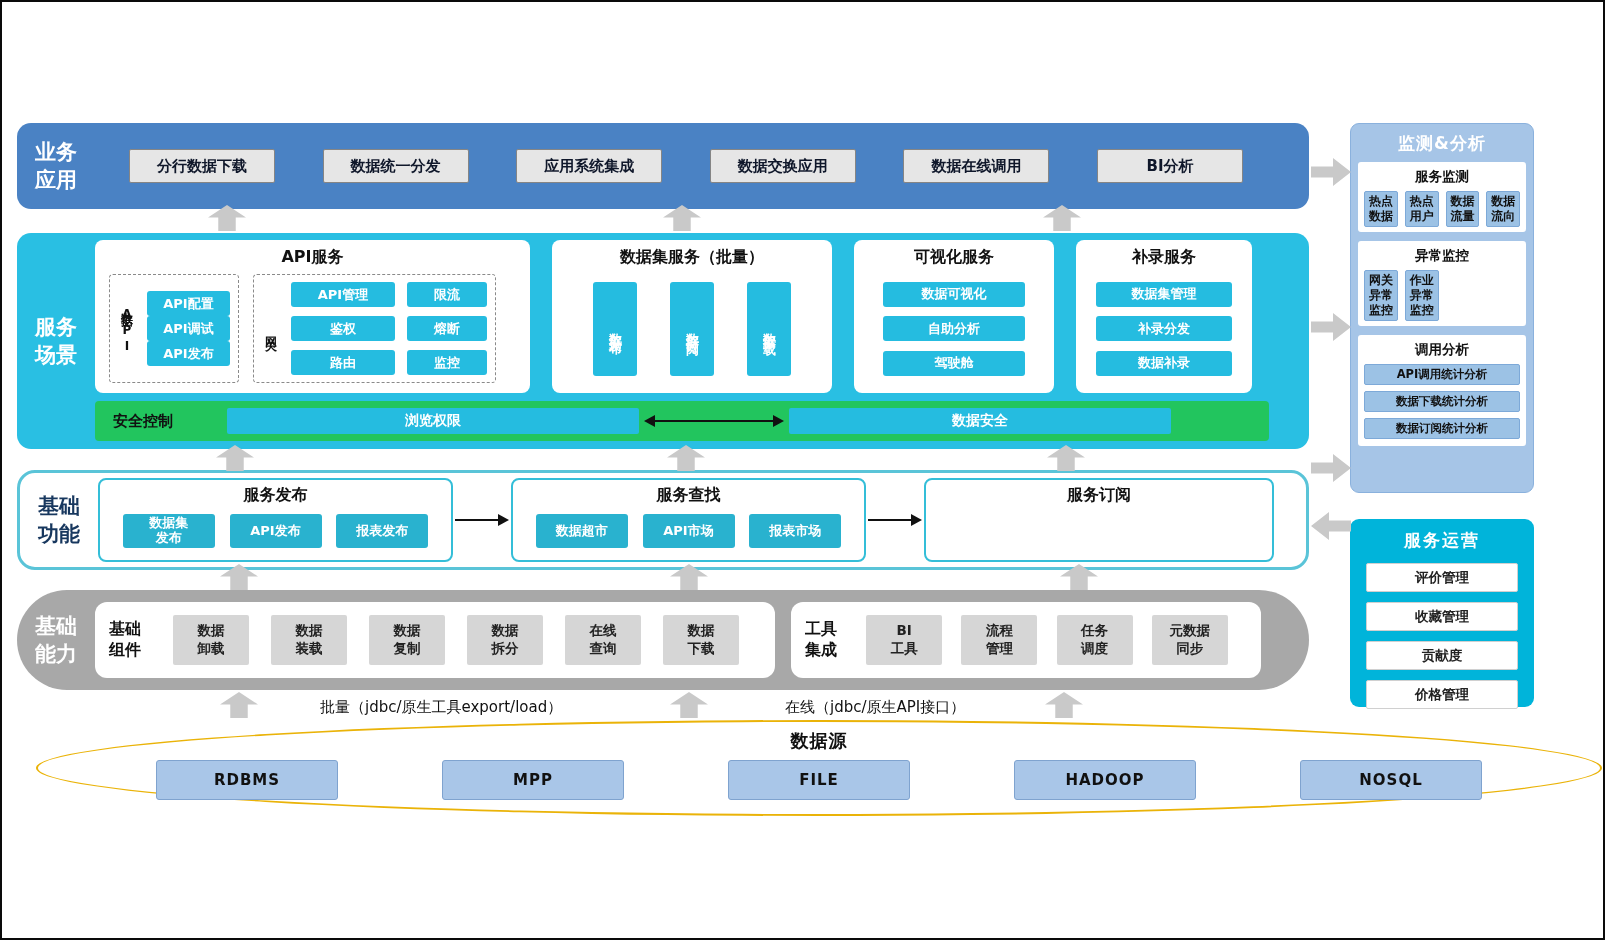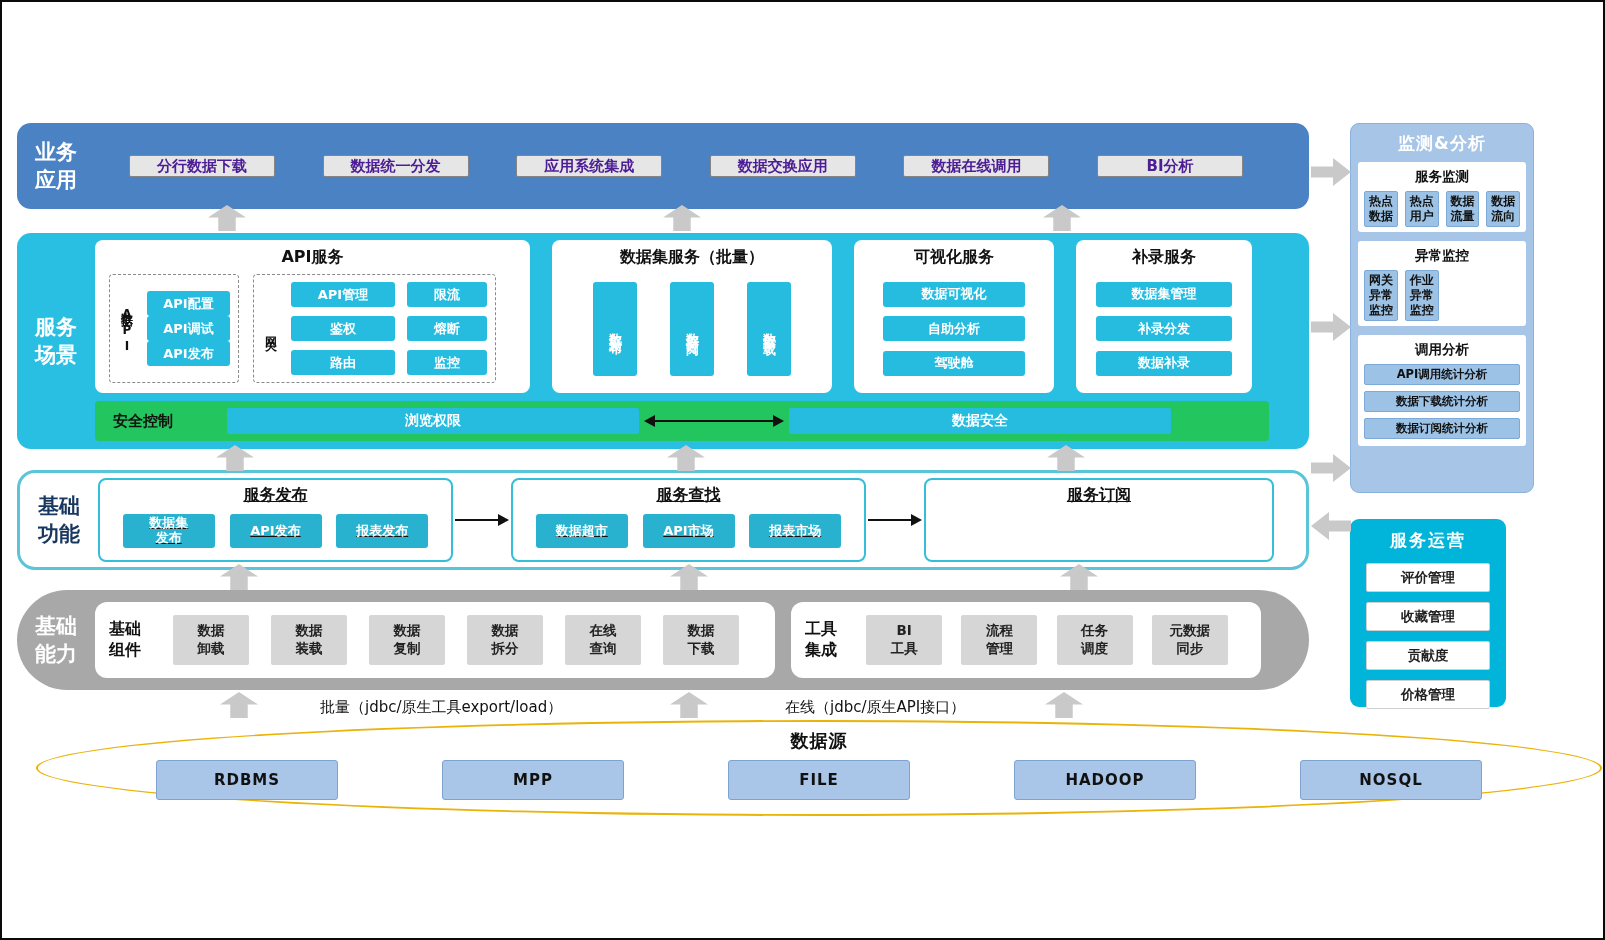"分行数据下载" .biz-btn { color: #4c1d95 -> #0f172a; height: 22px -> 34px }
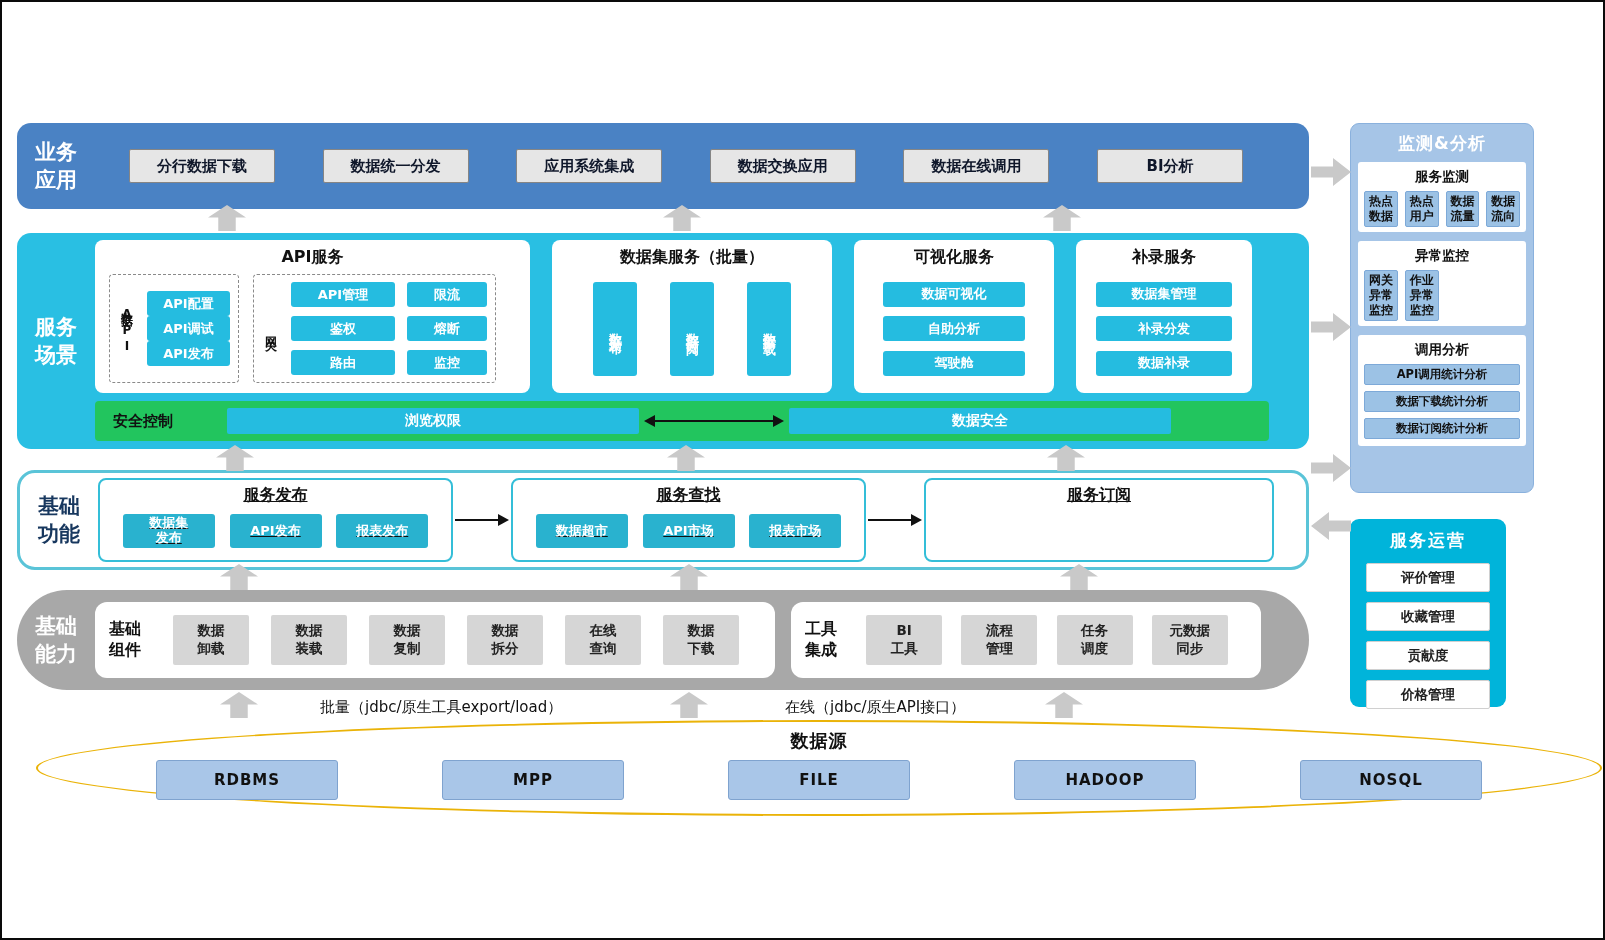"服务发布" .fn-content { text-decoration: underline -> none }
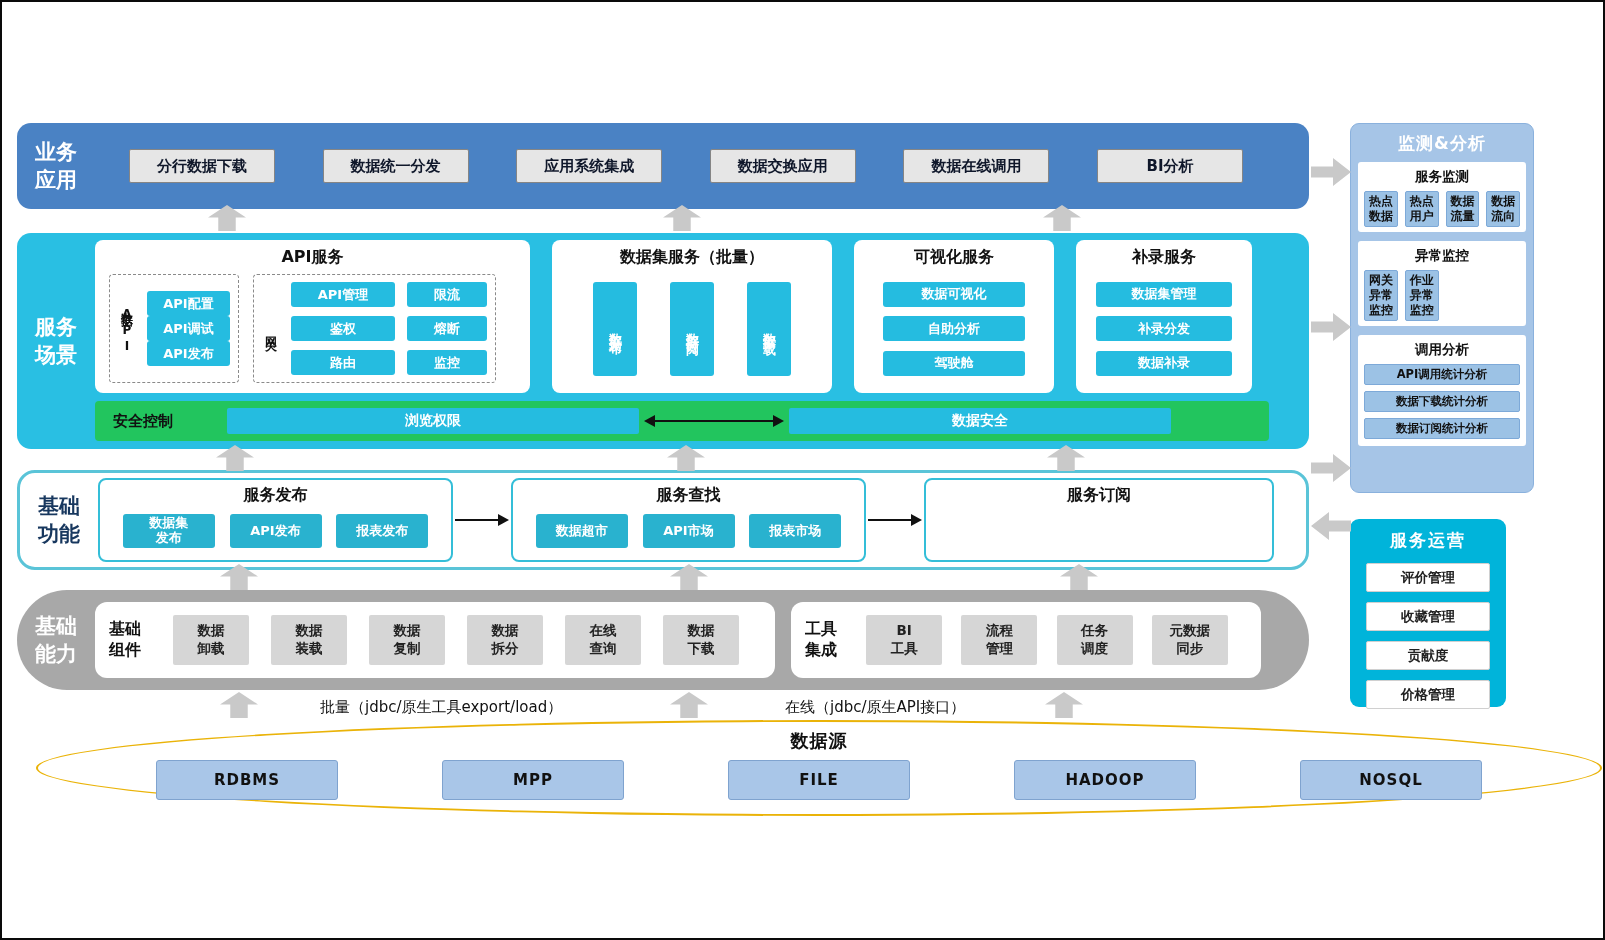"服务运营" .ops-panel { width: 156px -> 184px }
